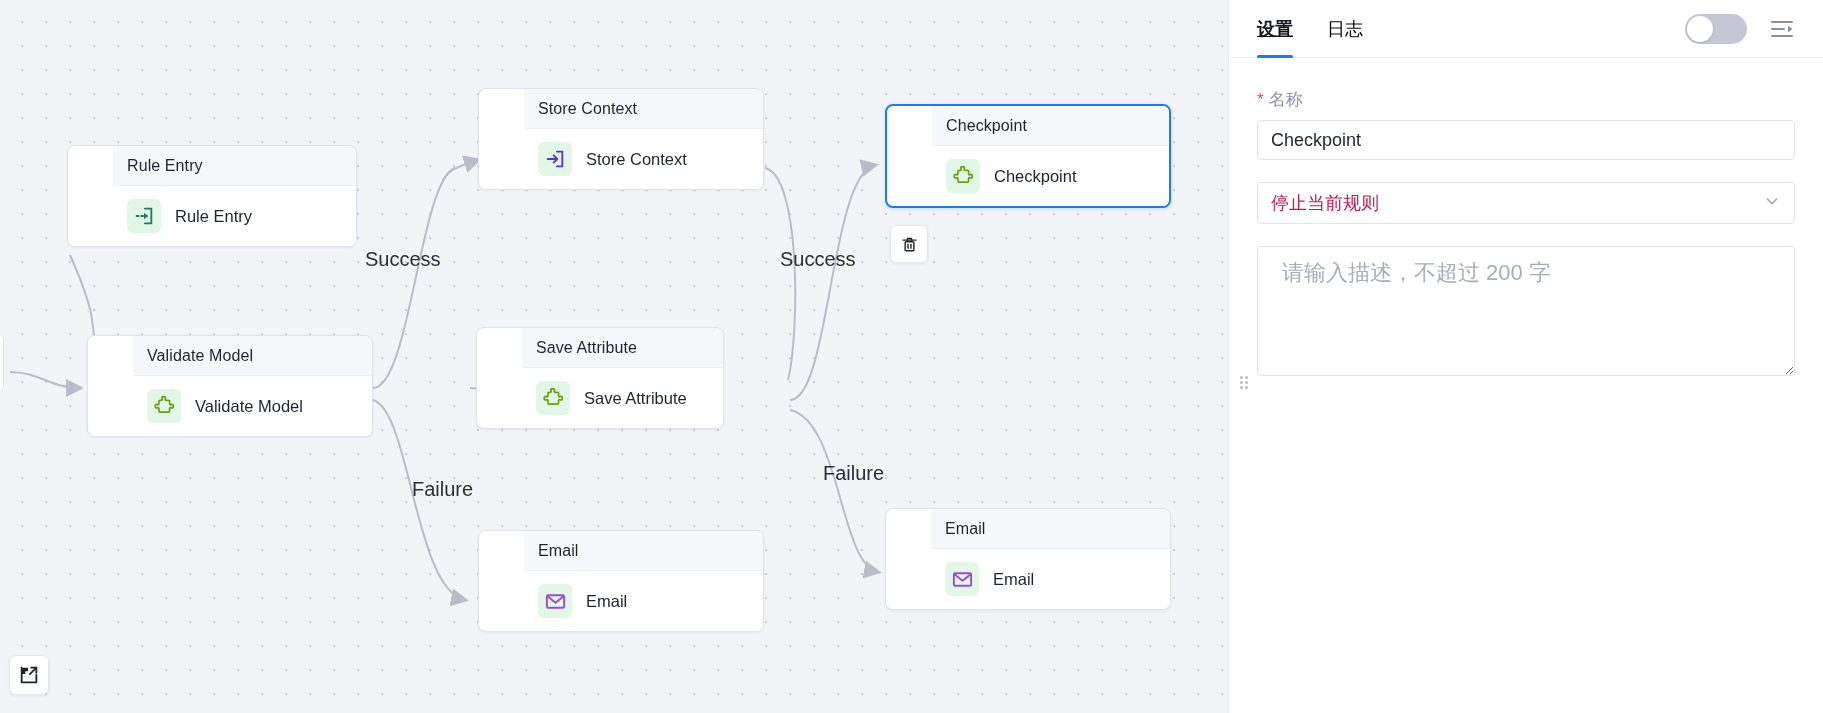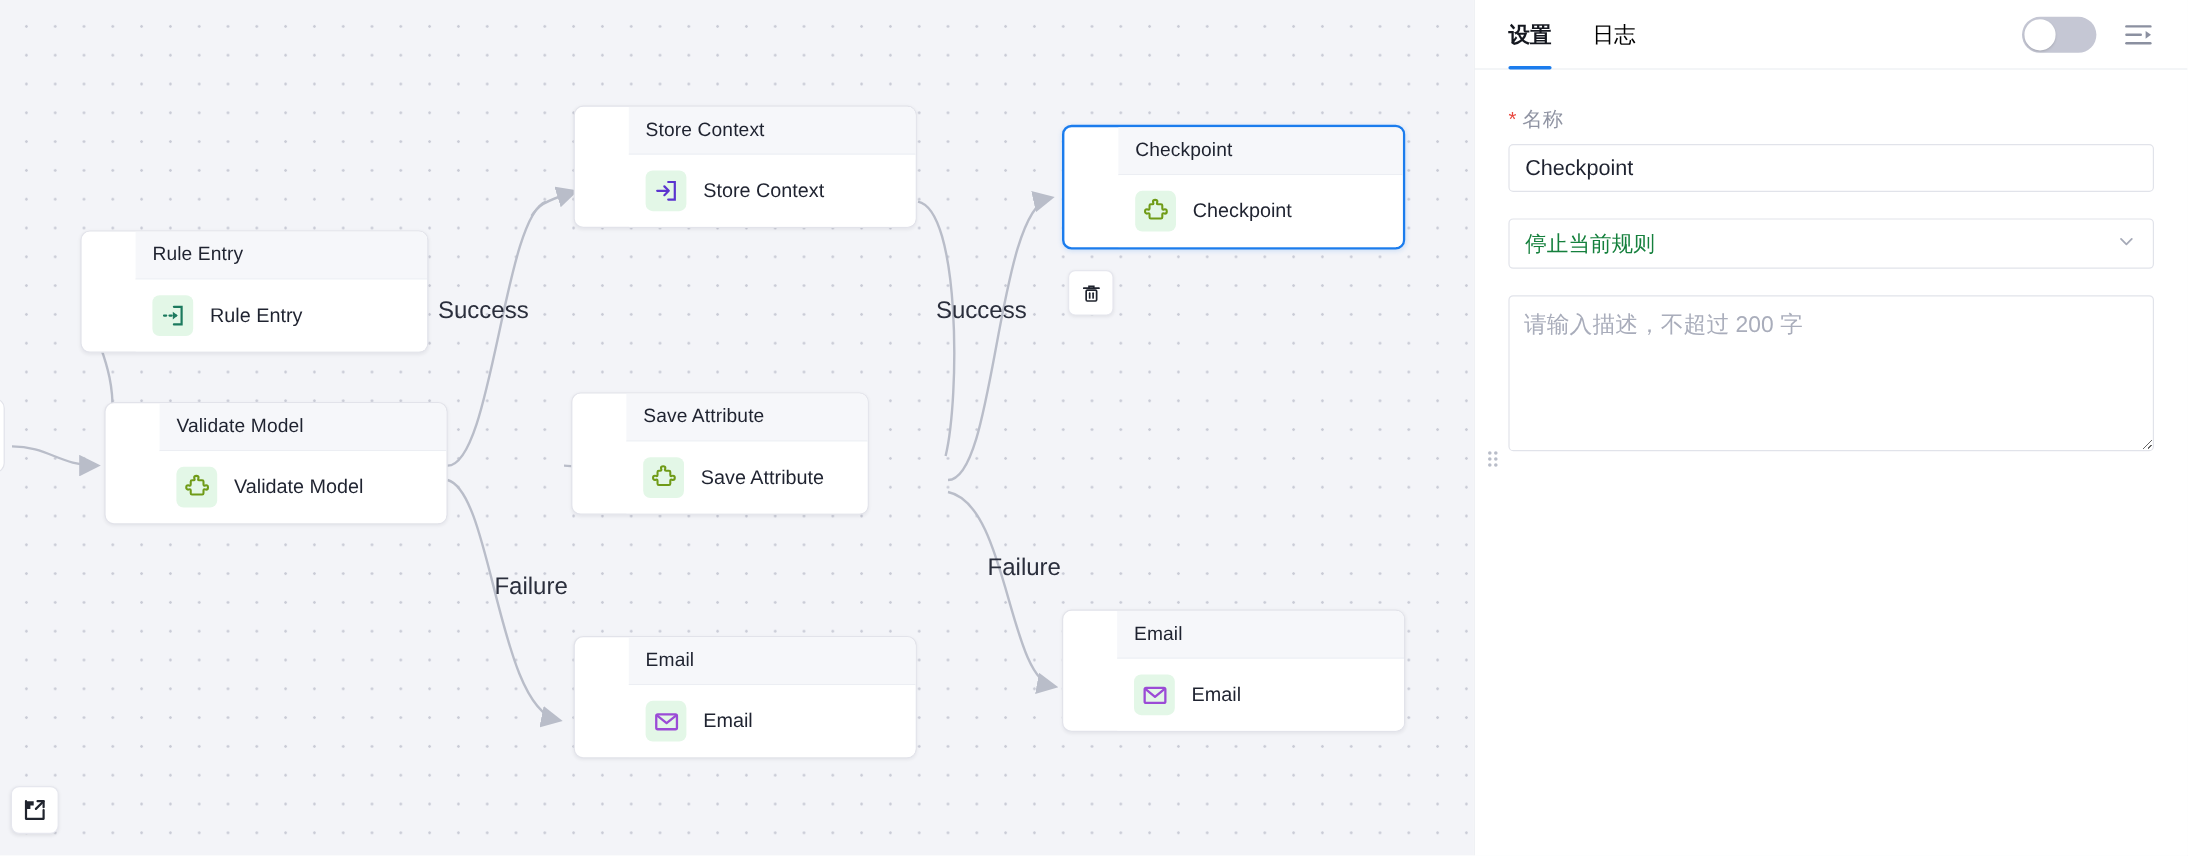"设置" .tab.active { text-decoration: none -> underline }
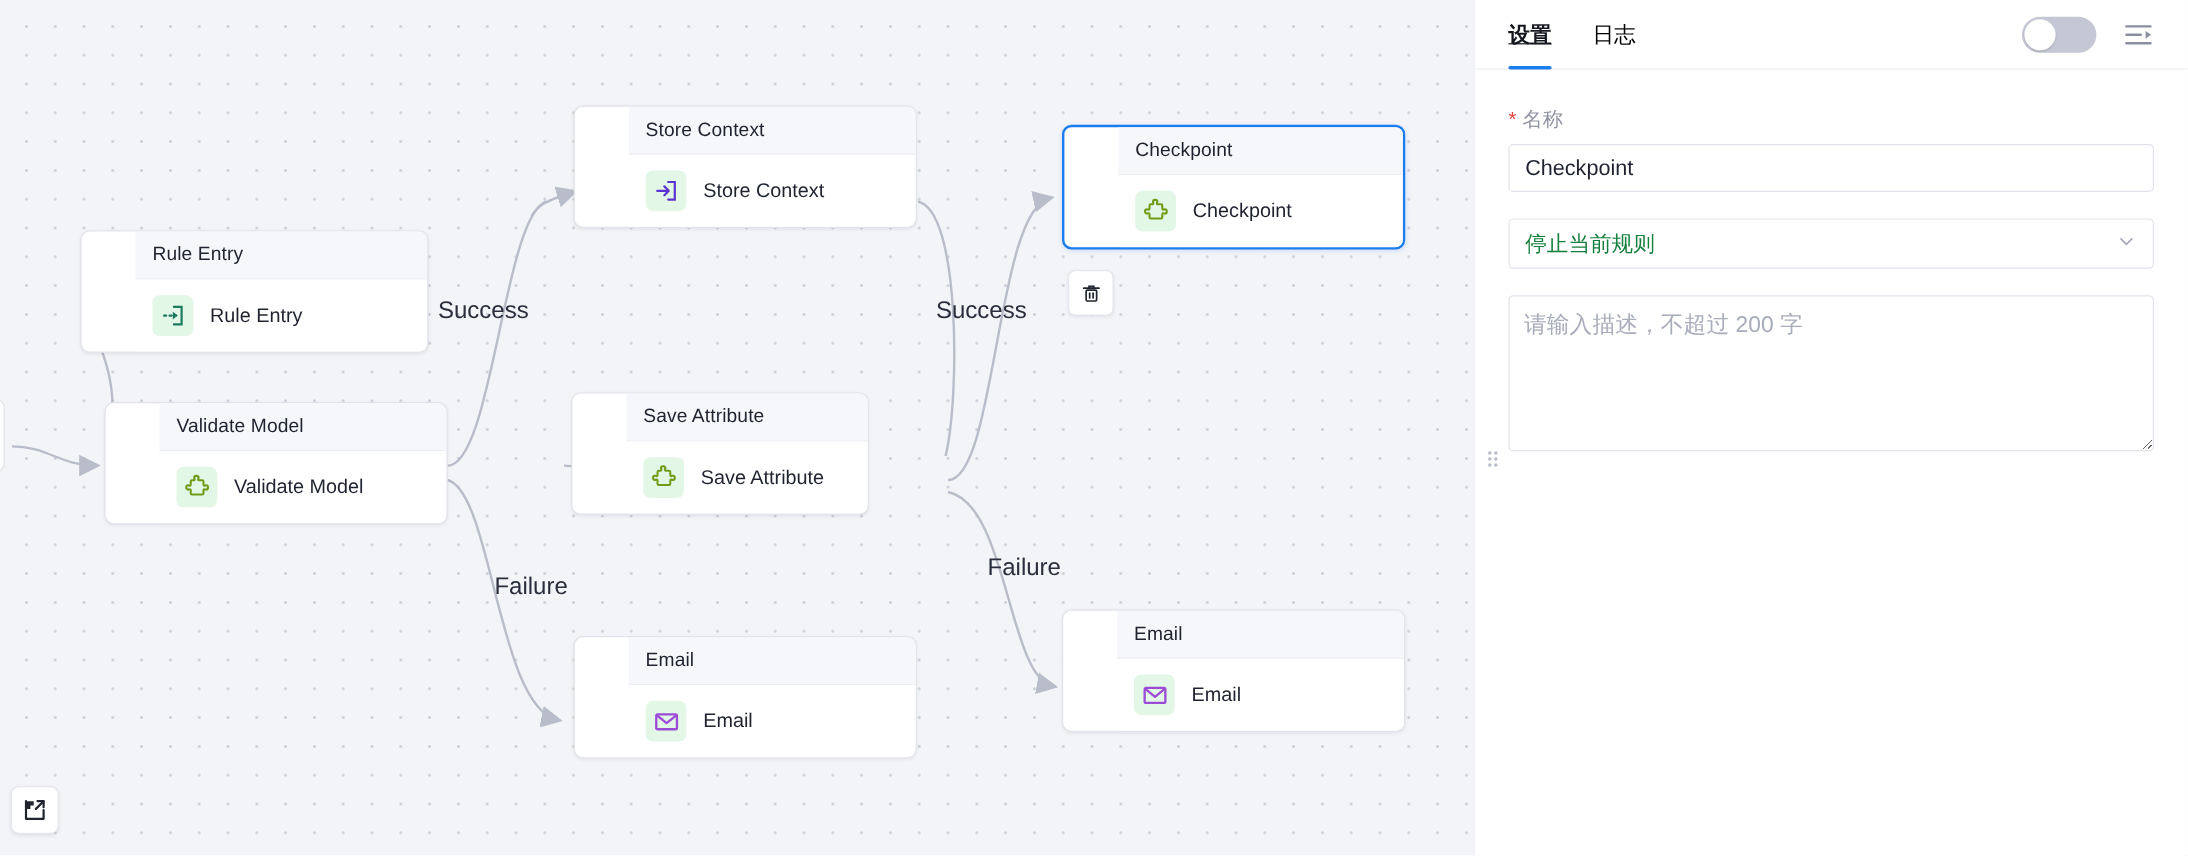"Rule Entry" div.node { margin-top: 47px -> none }
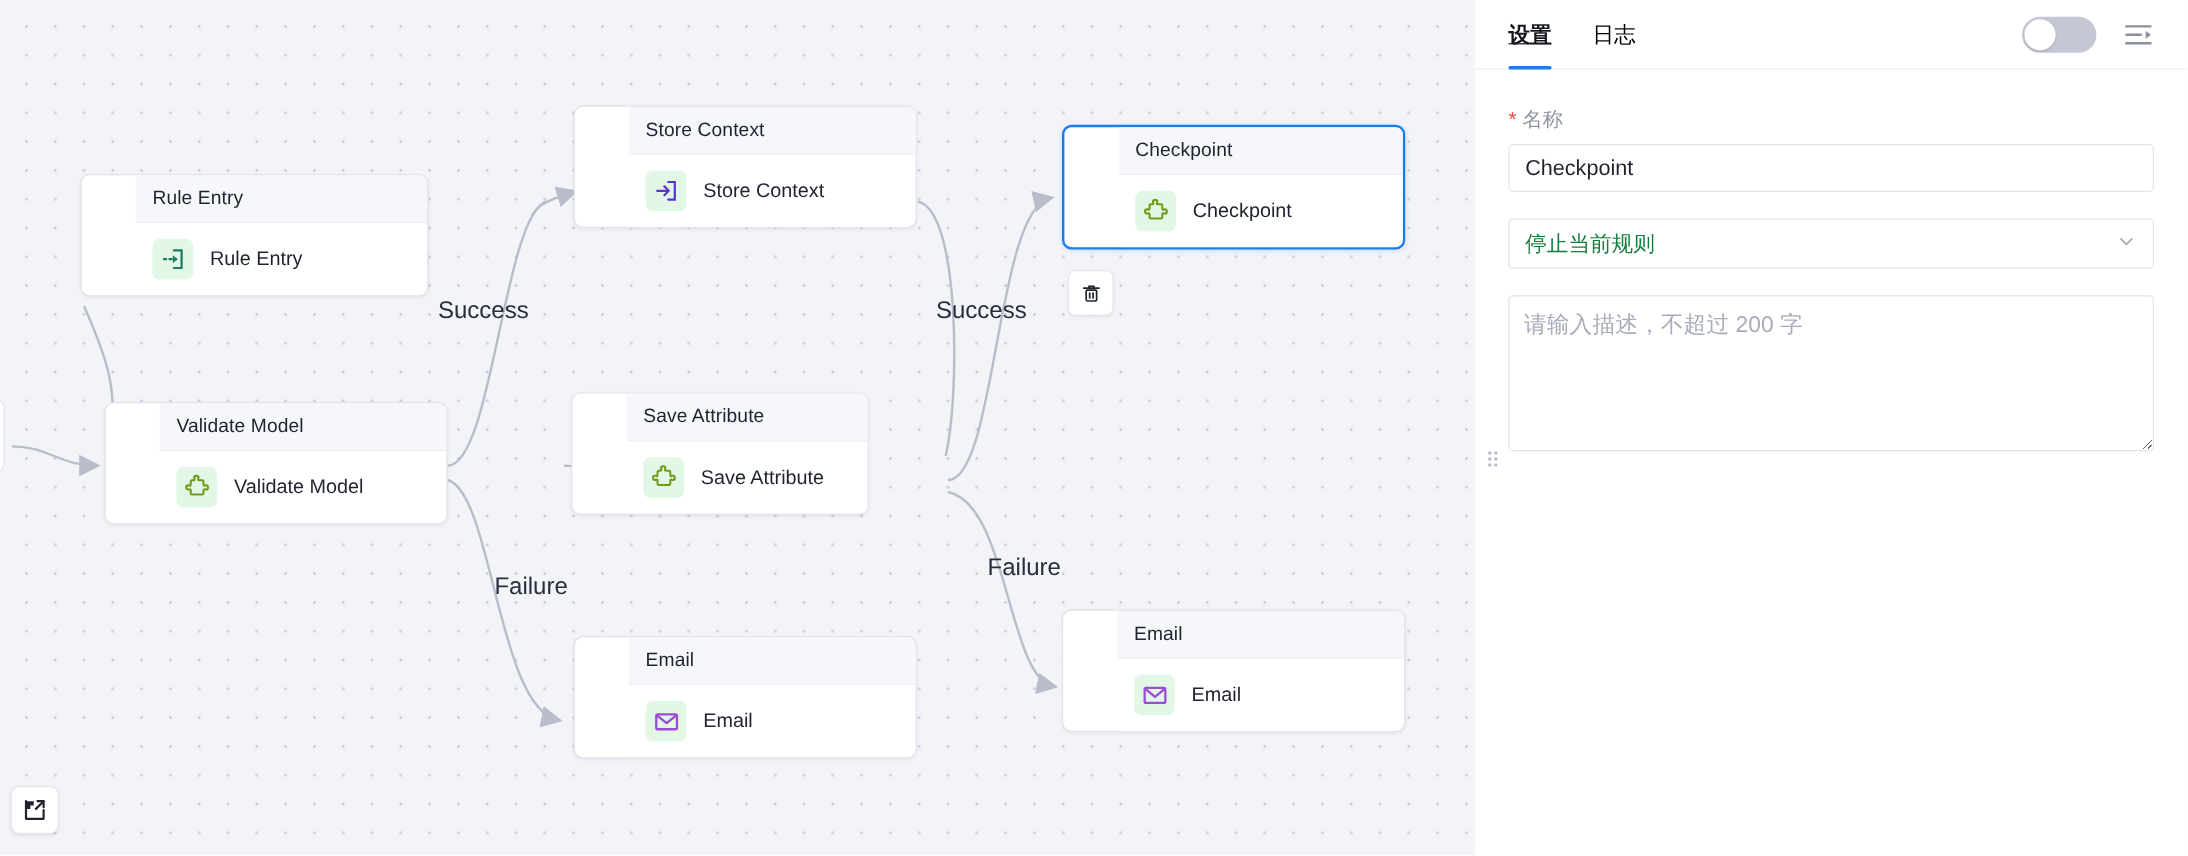"停止当前规则" .select-box { color: #15803d -> #be185d }
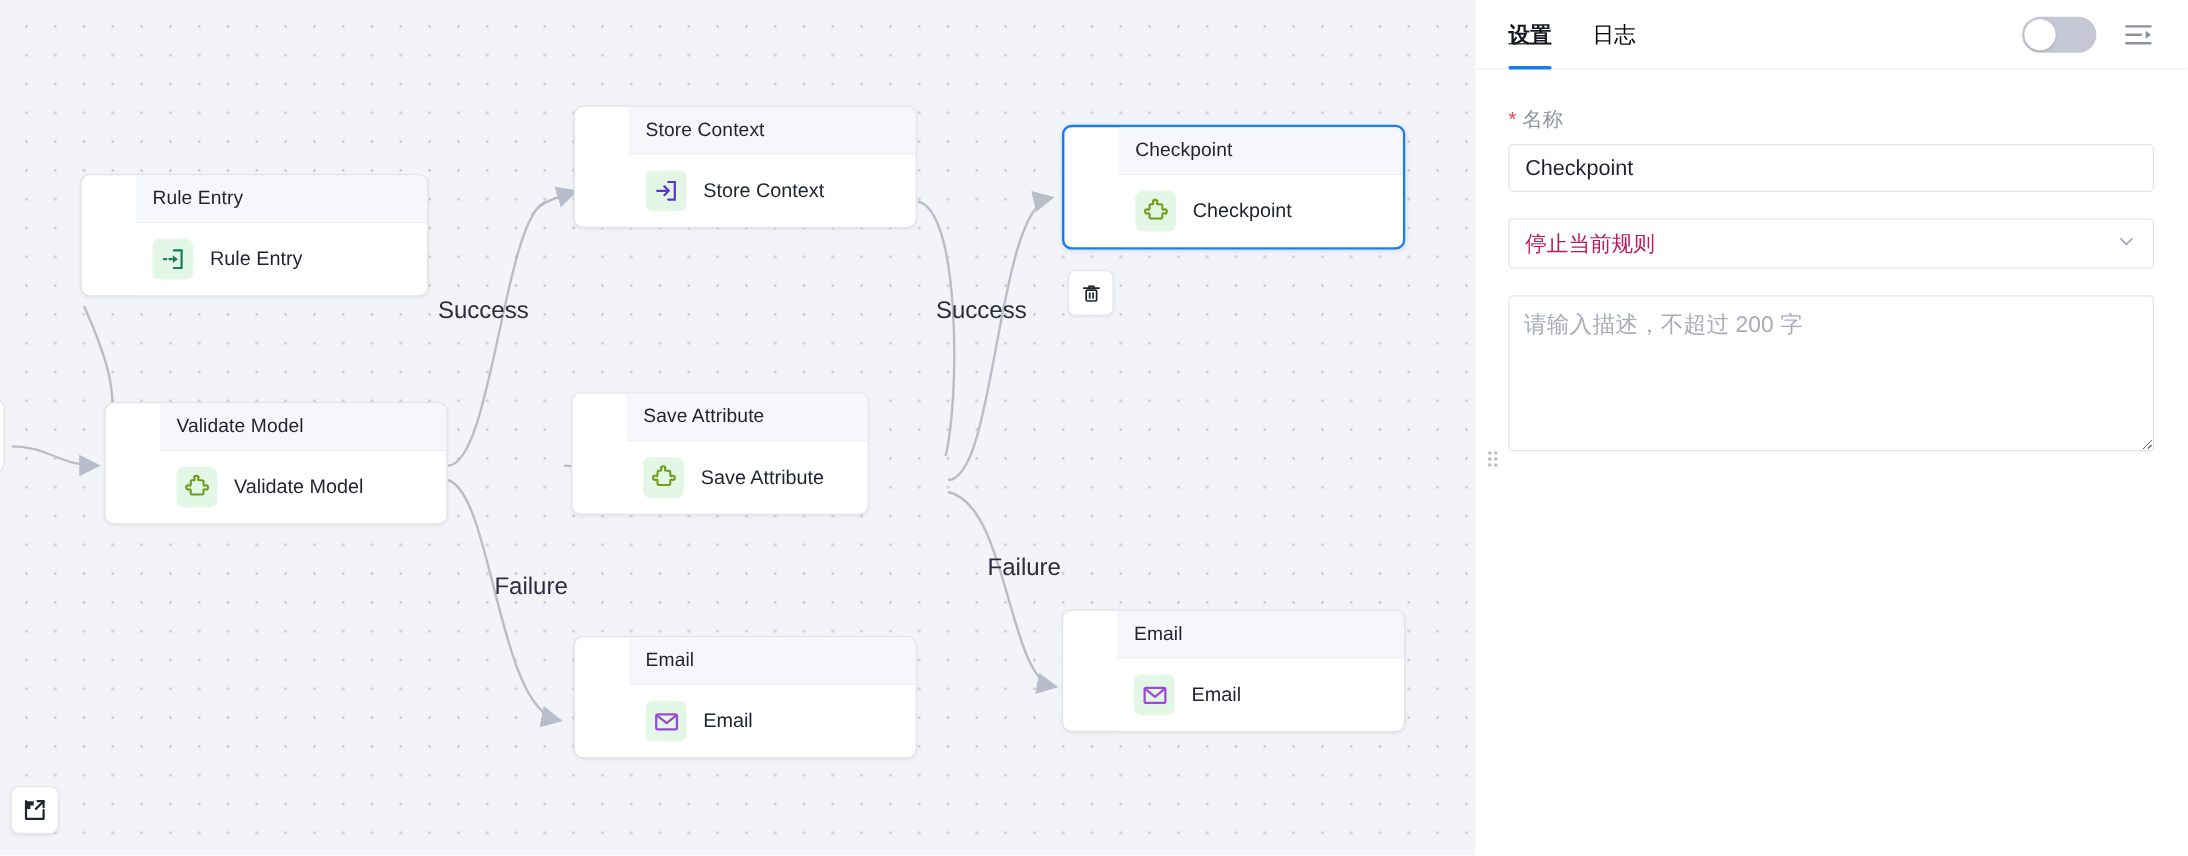"请输入描述，不超过 200 字" .textarea { font-size: 19px -> 22px; padding: 11px 12px -> 11px 24px }
